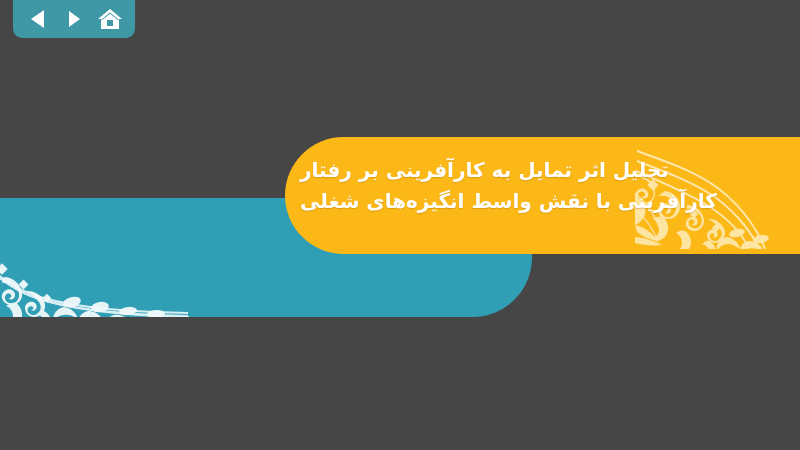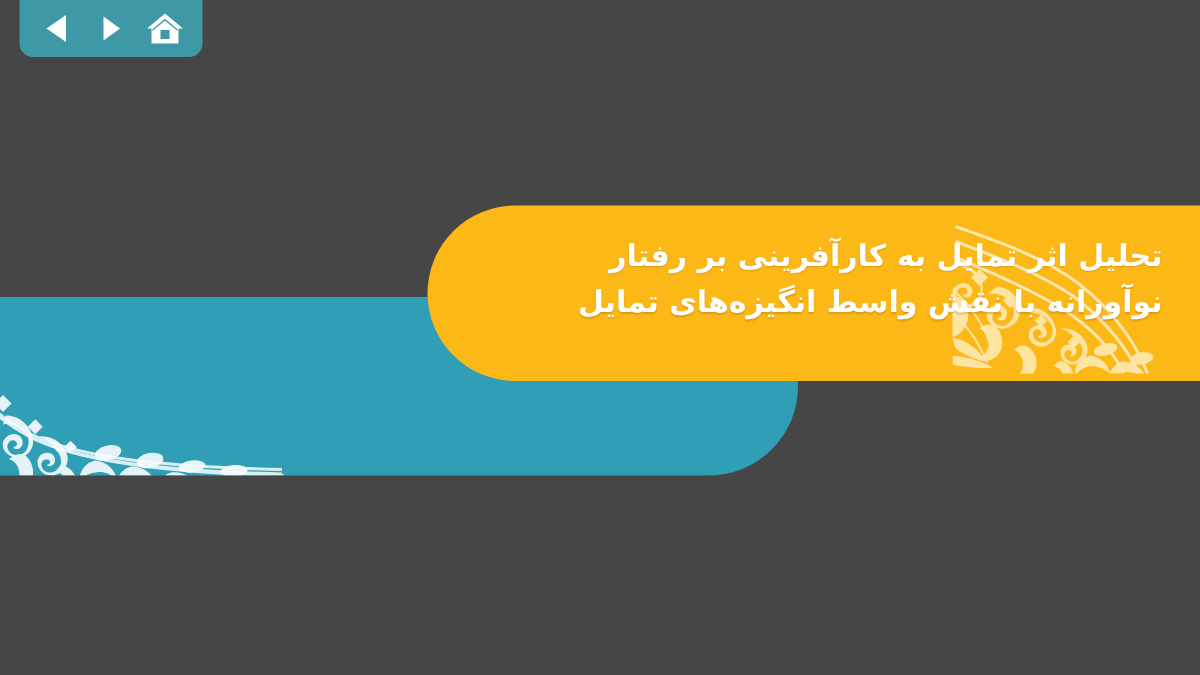"تحلیل اثر تمایل به کارآفرینی" #title-block { text-align: right -> left }
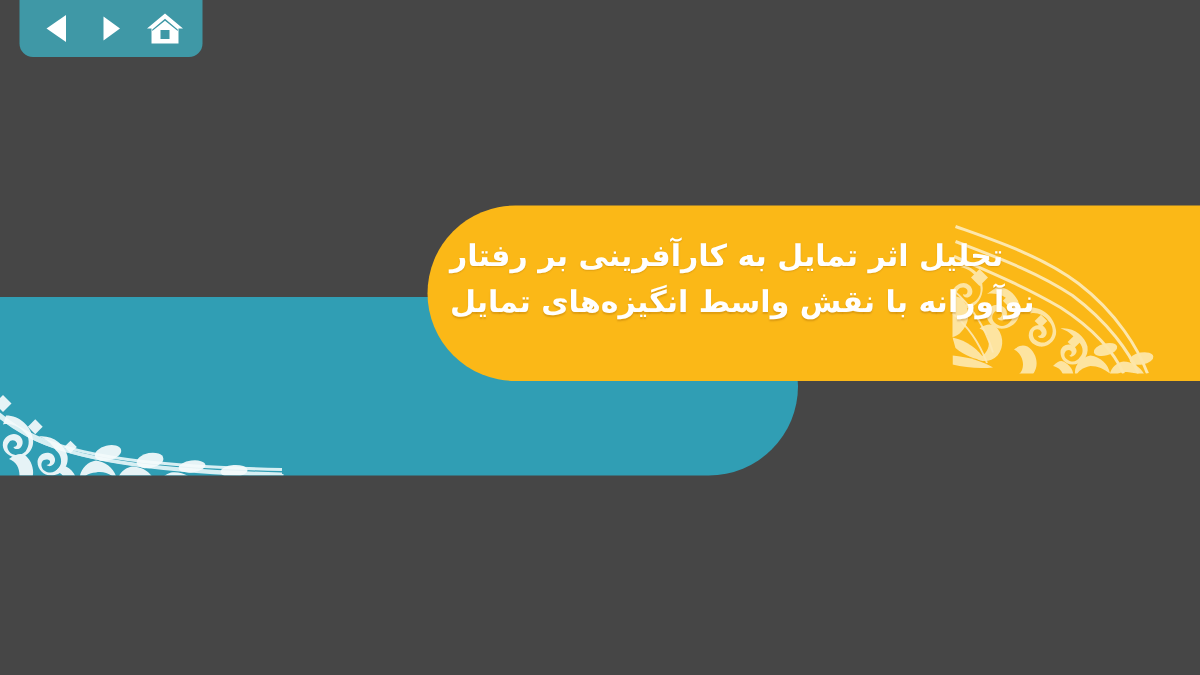"نوآورانه با نقش واسط انگیزه‌های" span.tline { text: نوآورانه با نقش واسط انگیزه‌های تمایل -> کارآفرینی با نقش واسط انگیزه‌های شغلی }
